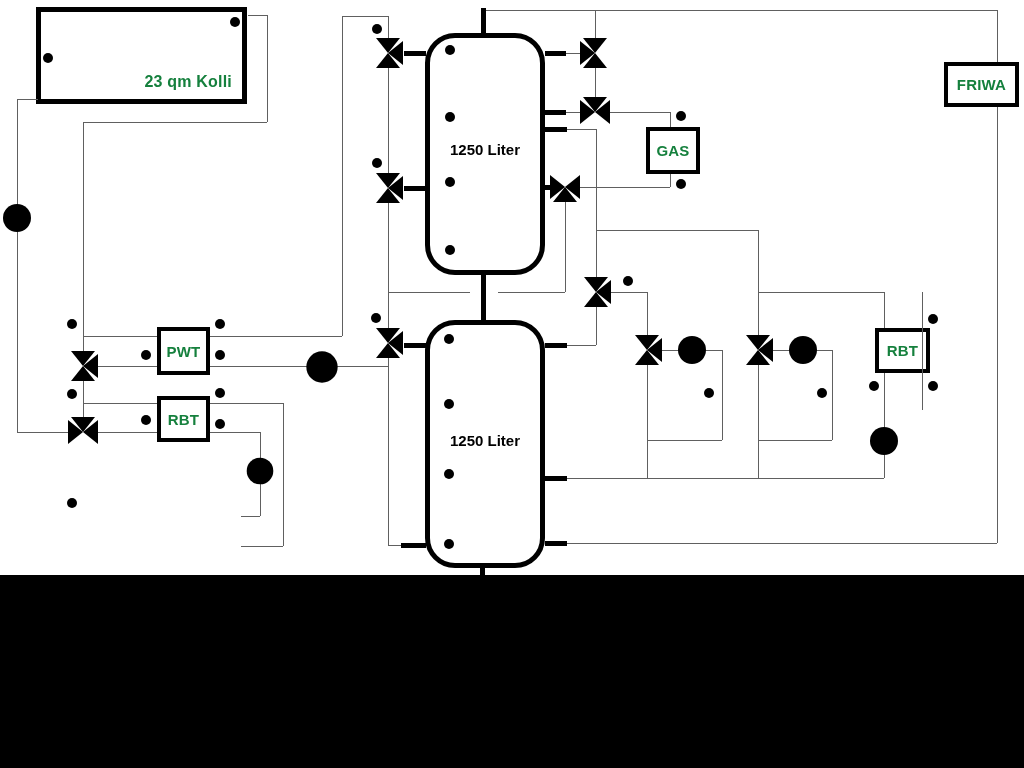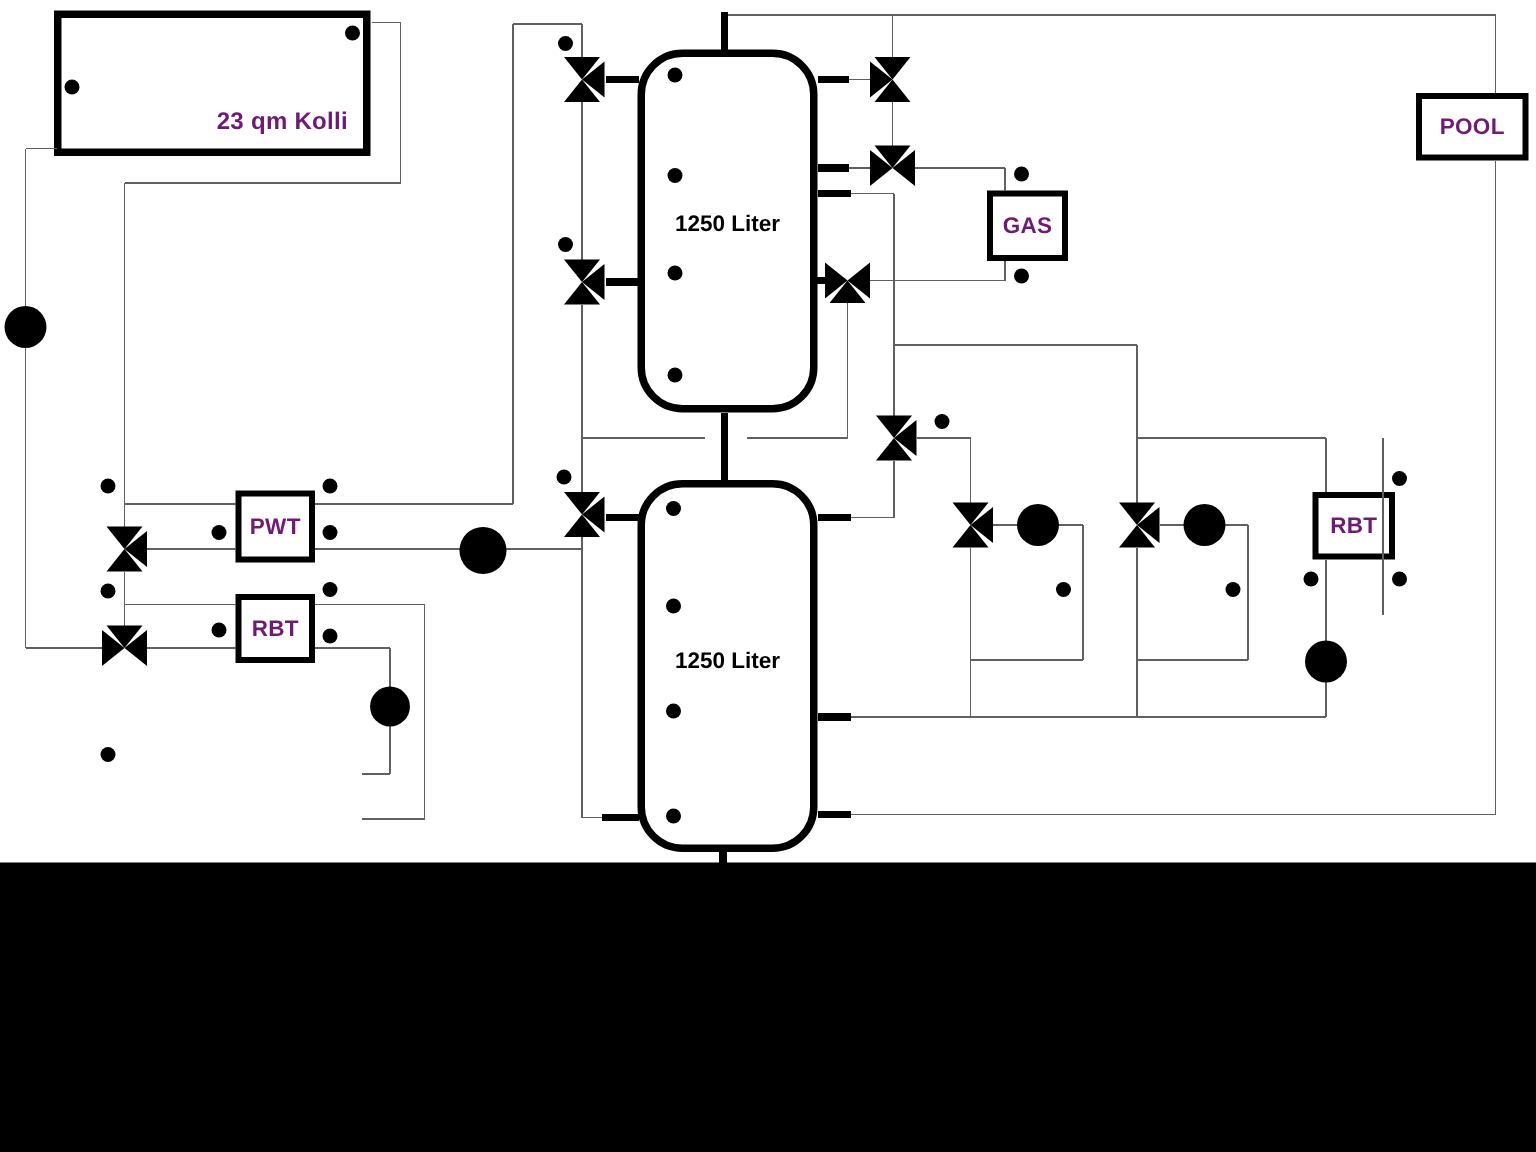"23 qm Kolli" .box .lbl { color: #701a75 -> #15803d }
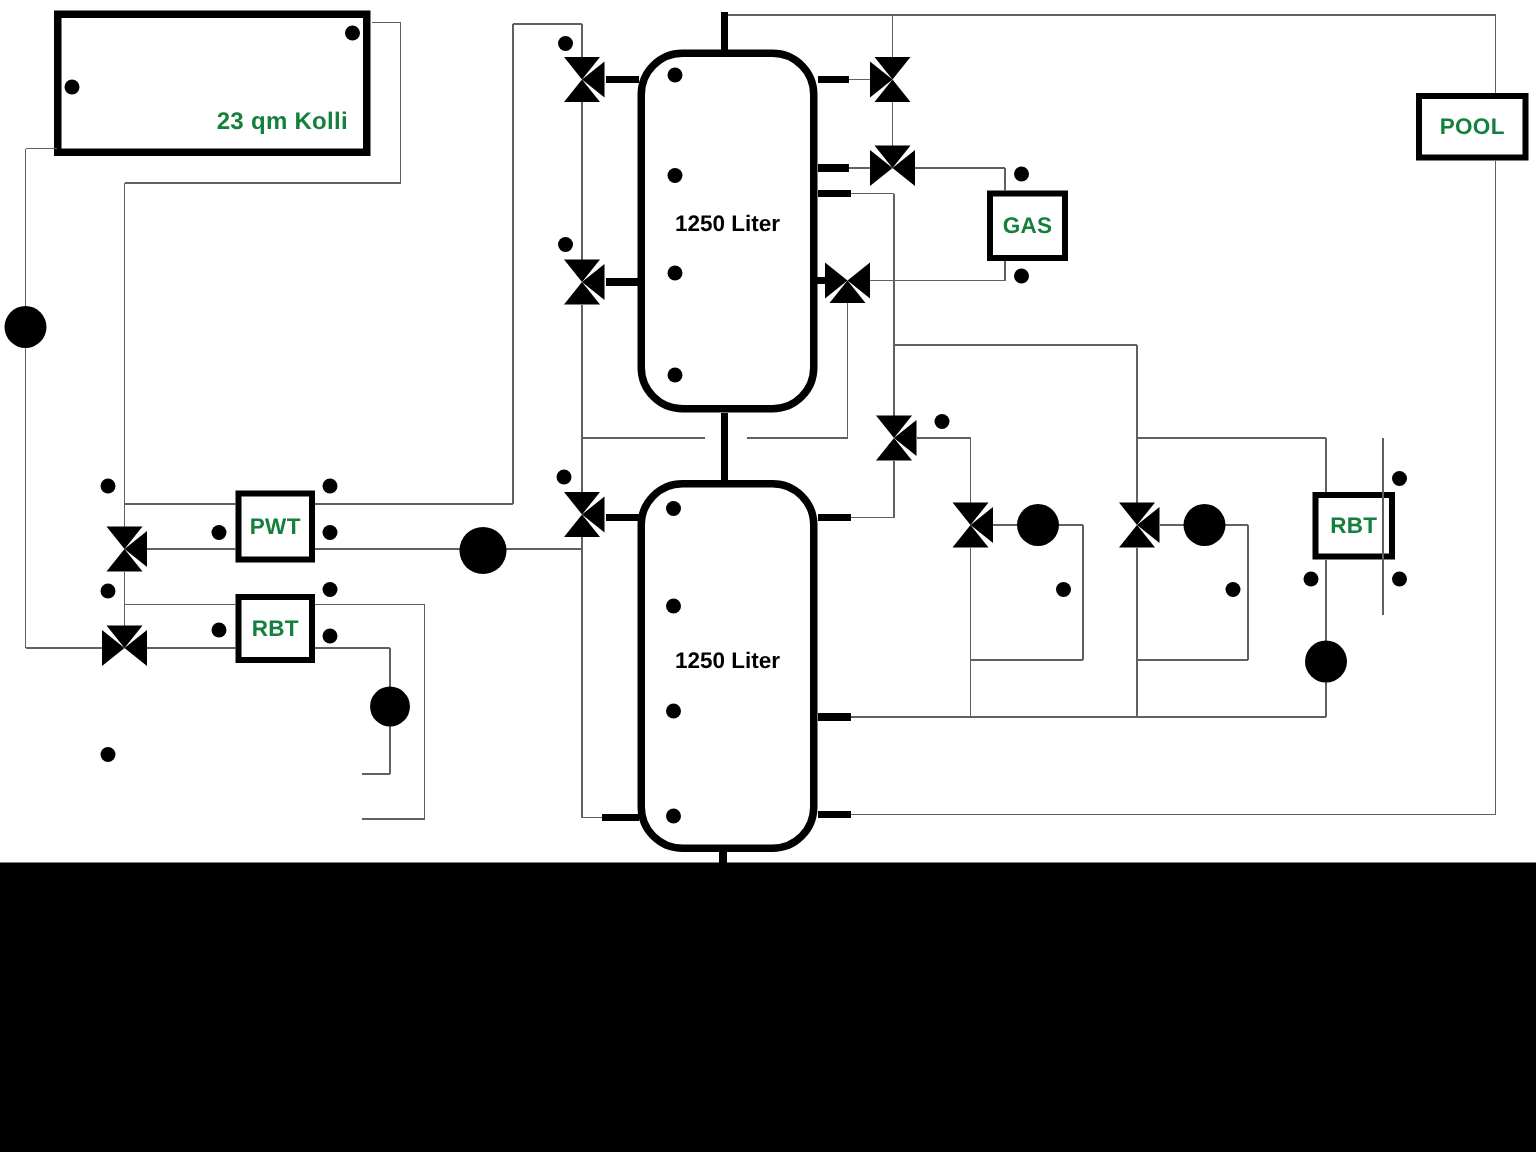"POOL" span.lbl { text: POOL -> FRIWA }
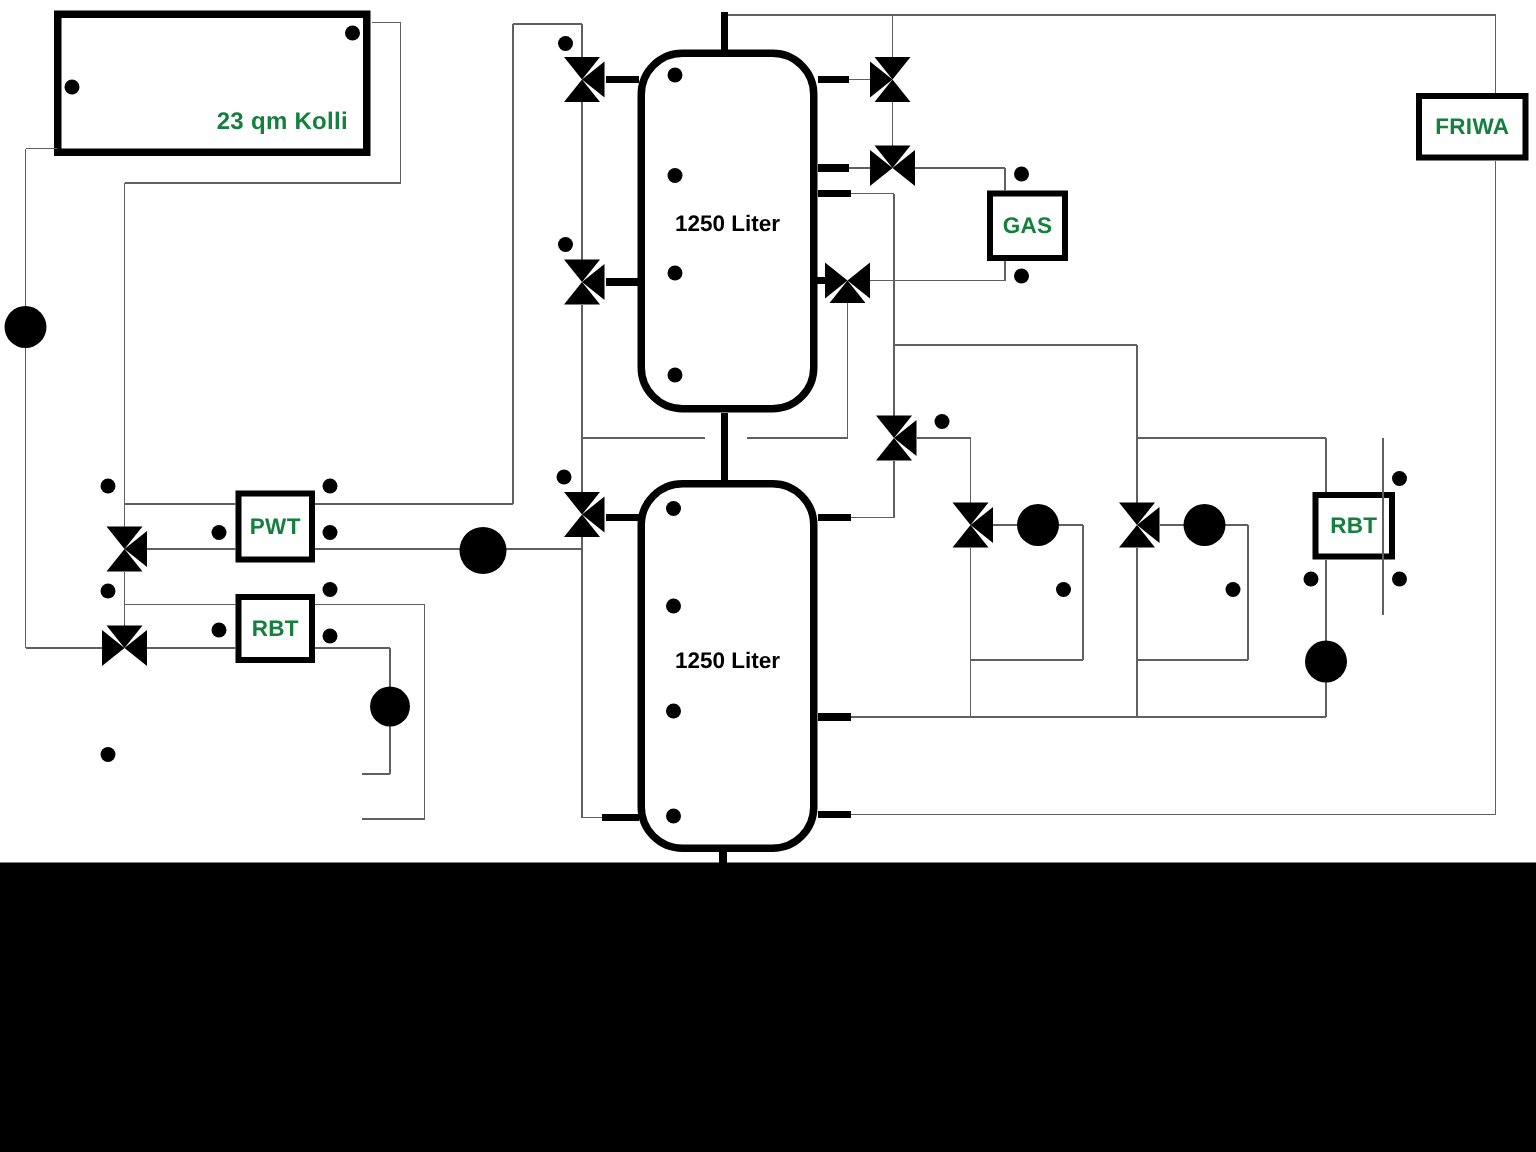"GAS" #gas-box { margin-left: 12px -> none }
